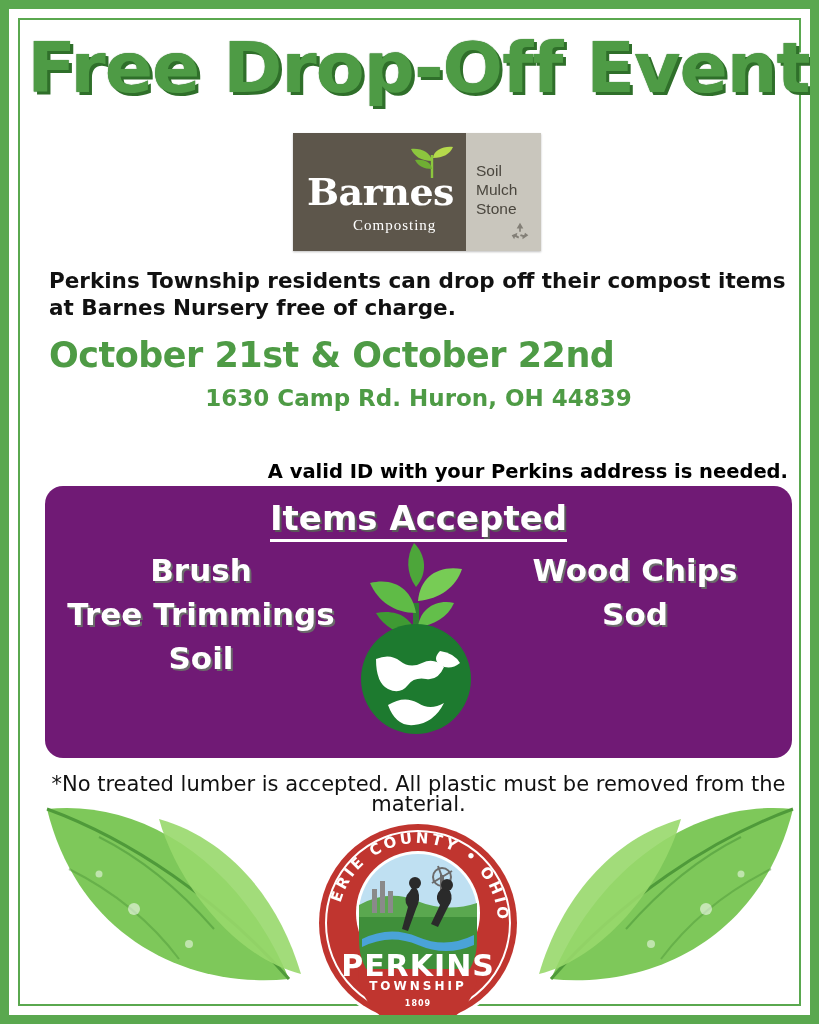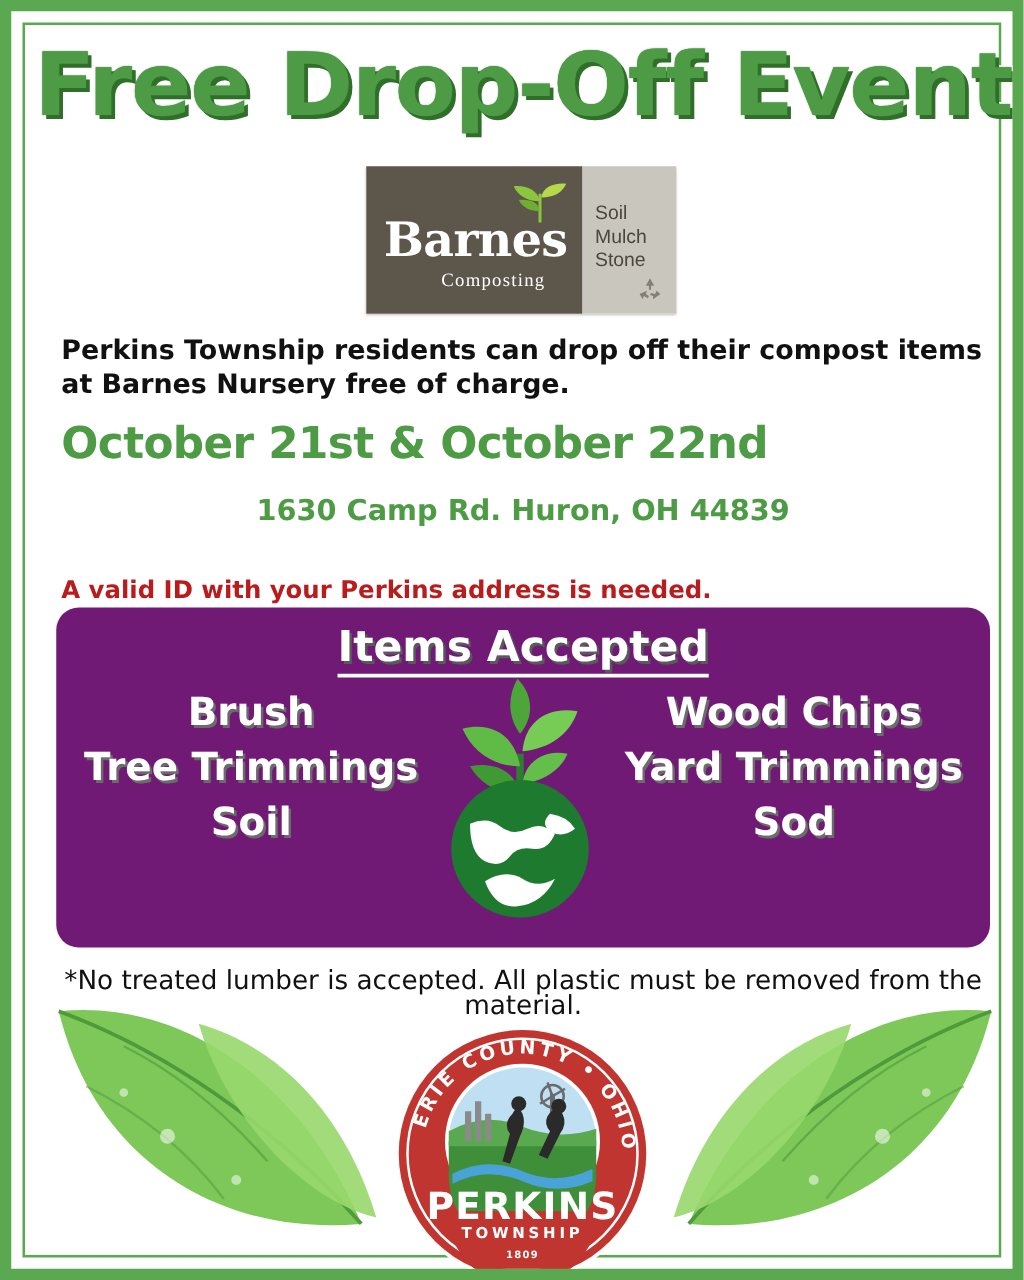"1630 Camp Rd. Huron, OH" .address { margin-top: 11px -> none }
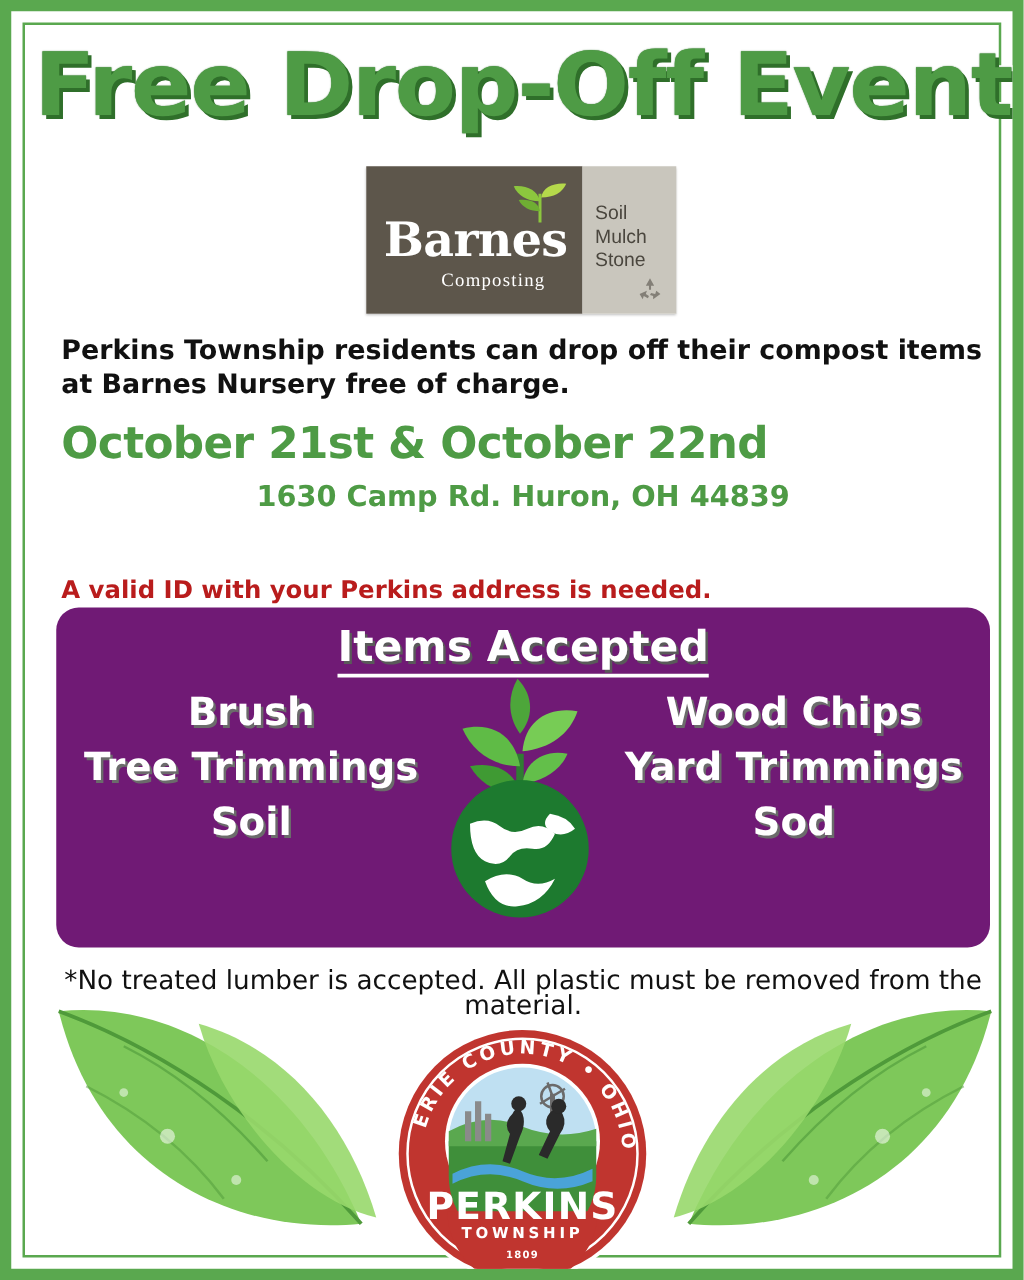"A valid ID with your" .idnote { color: #b91c1c -> #000000; text-align: left -> right }
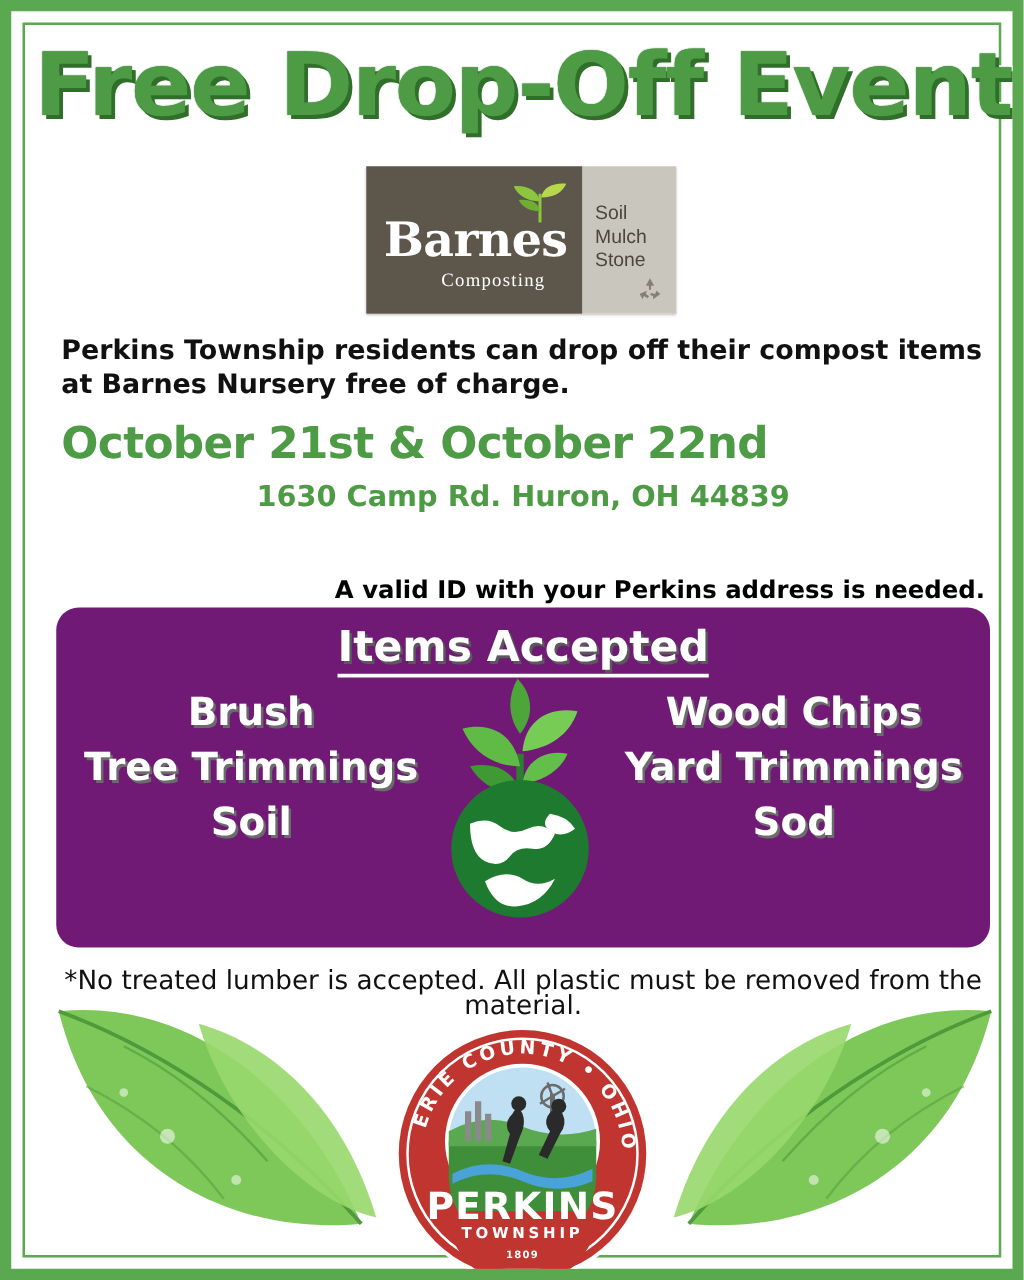"Yard Trimmings" span.li { html: <span>Yard Trimmings</span> -> none }
